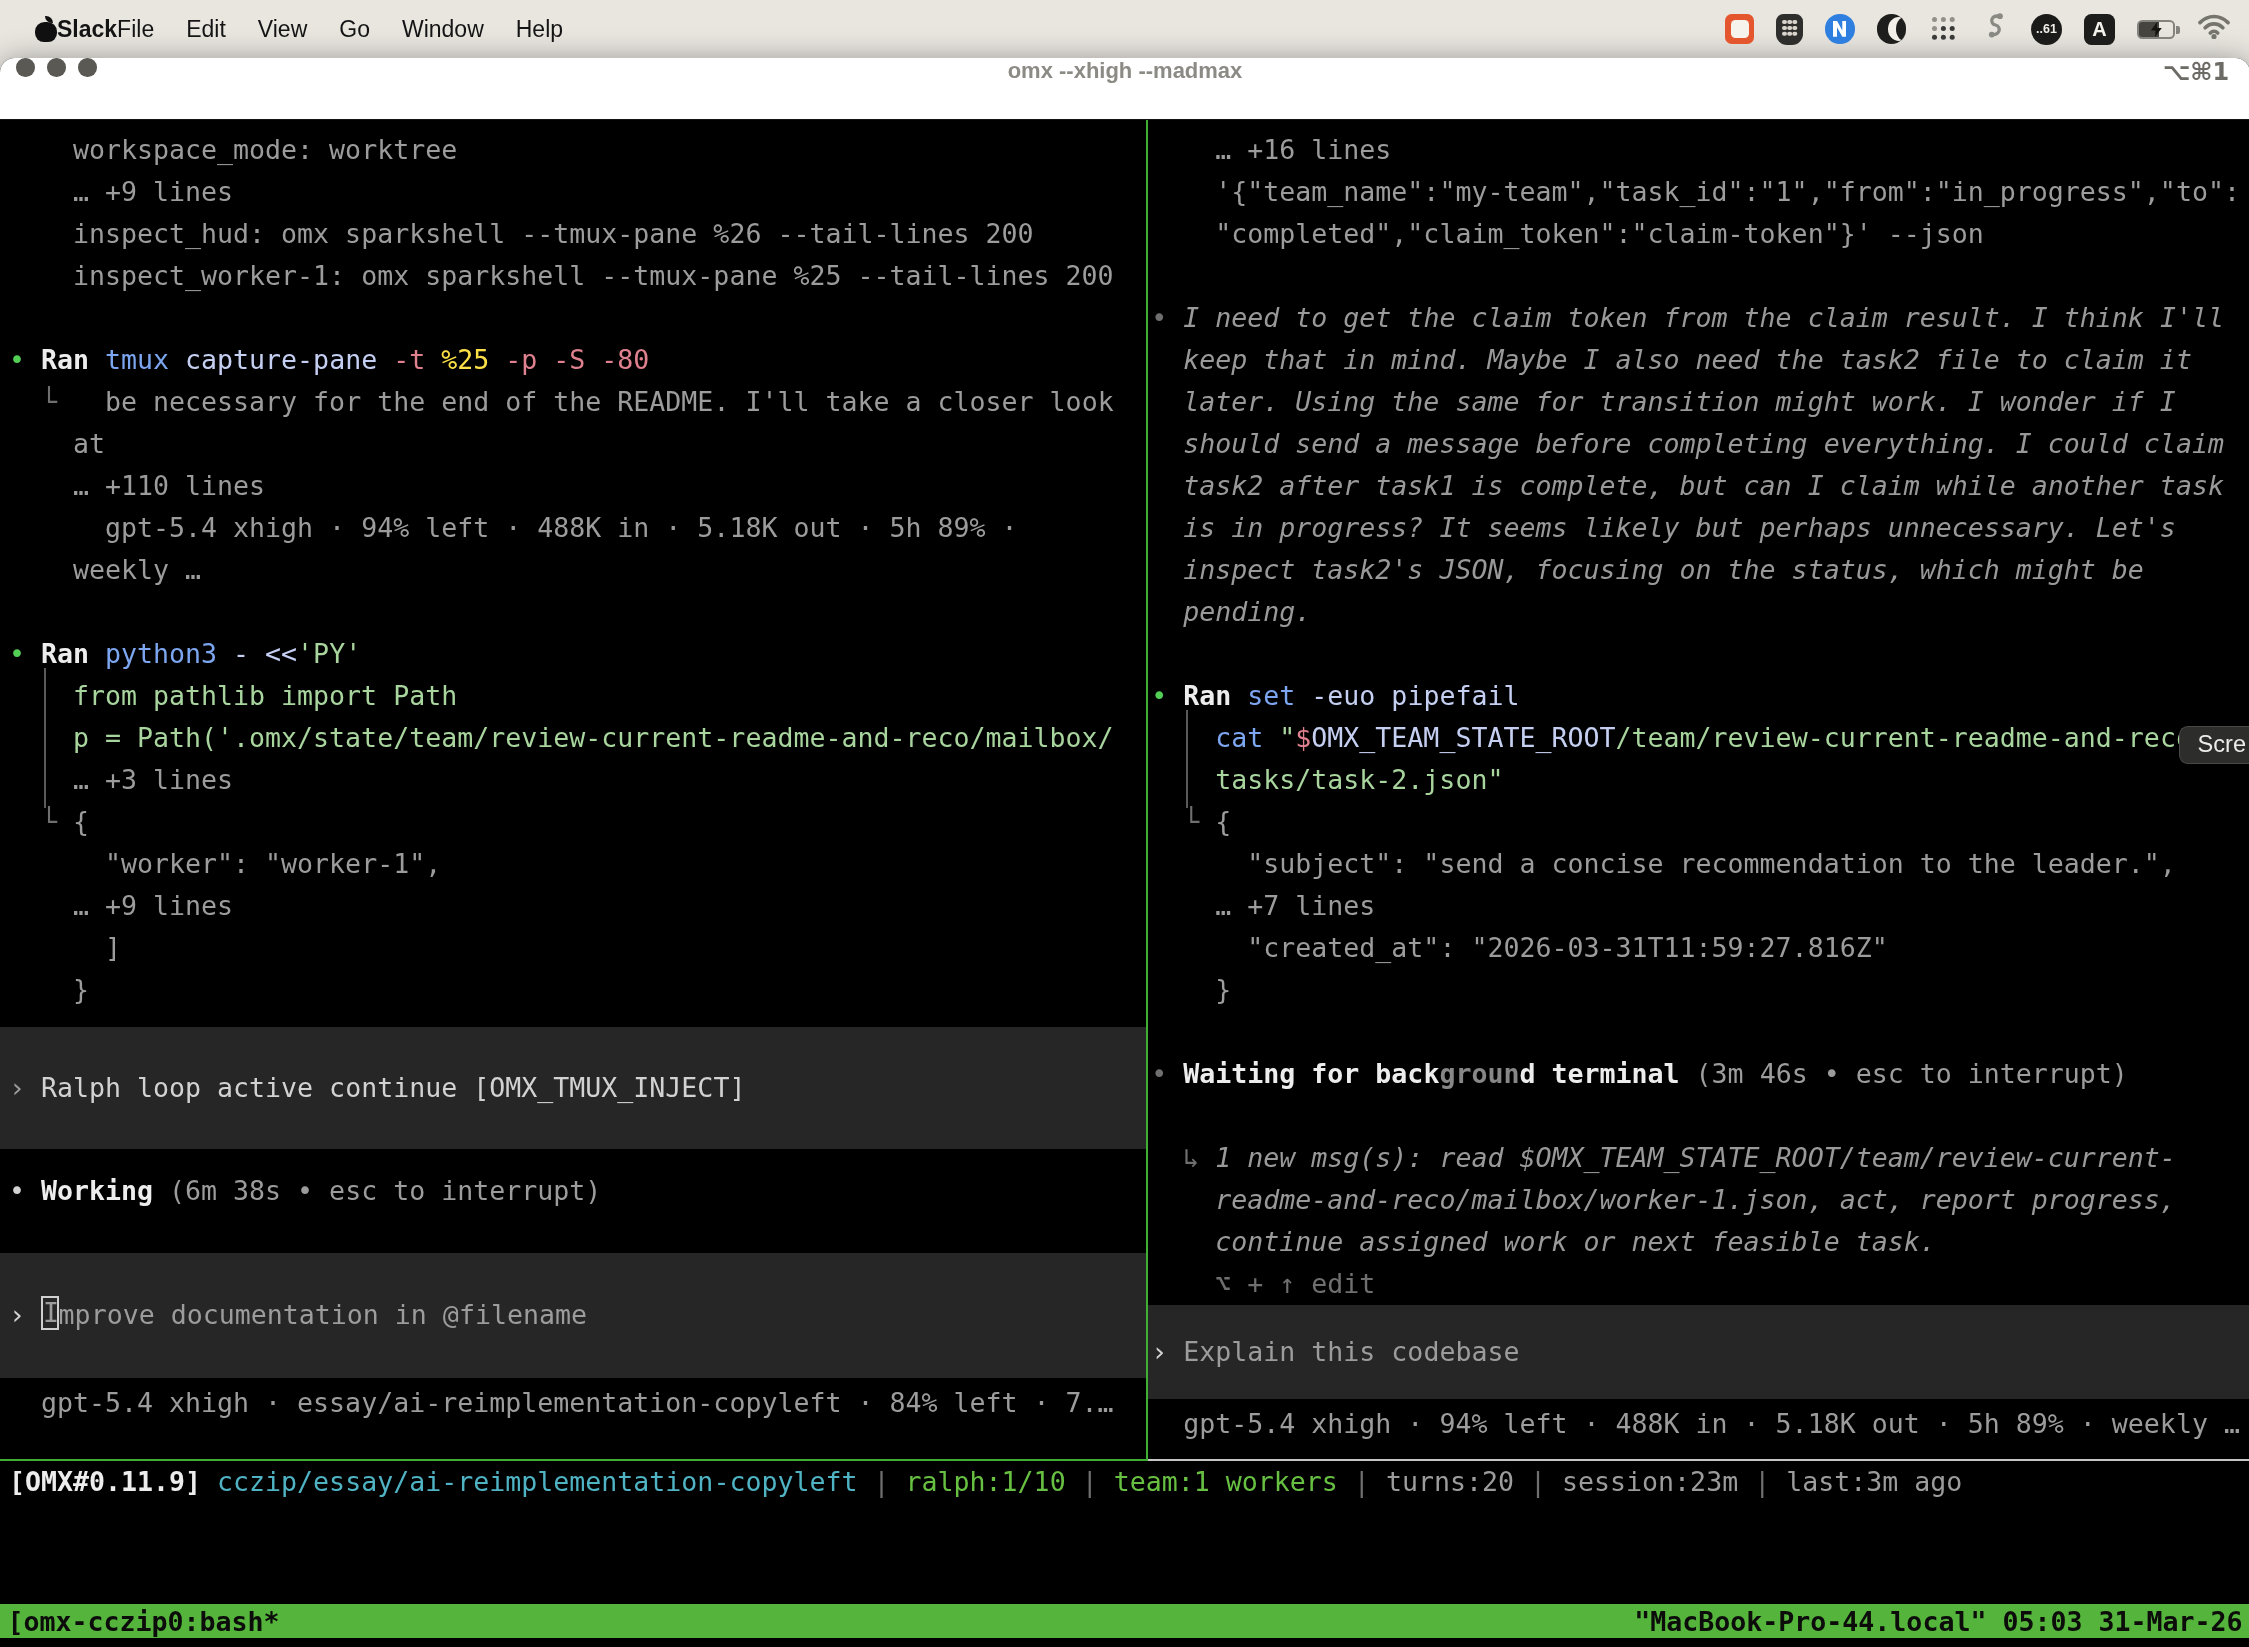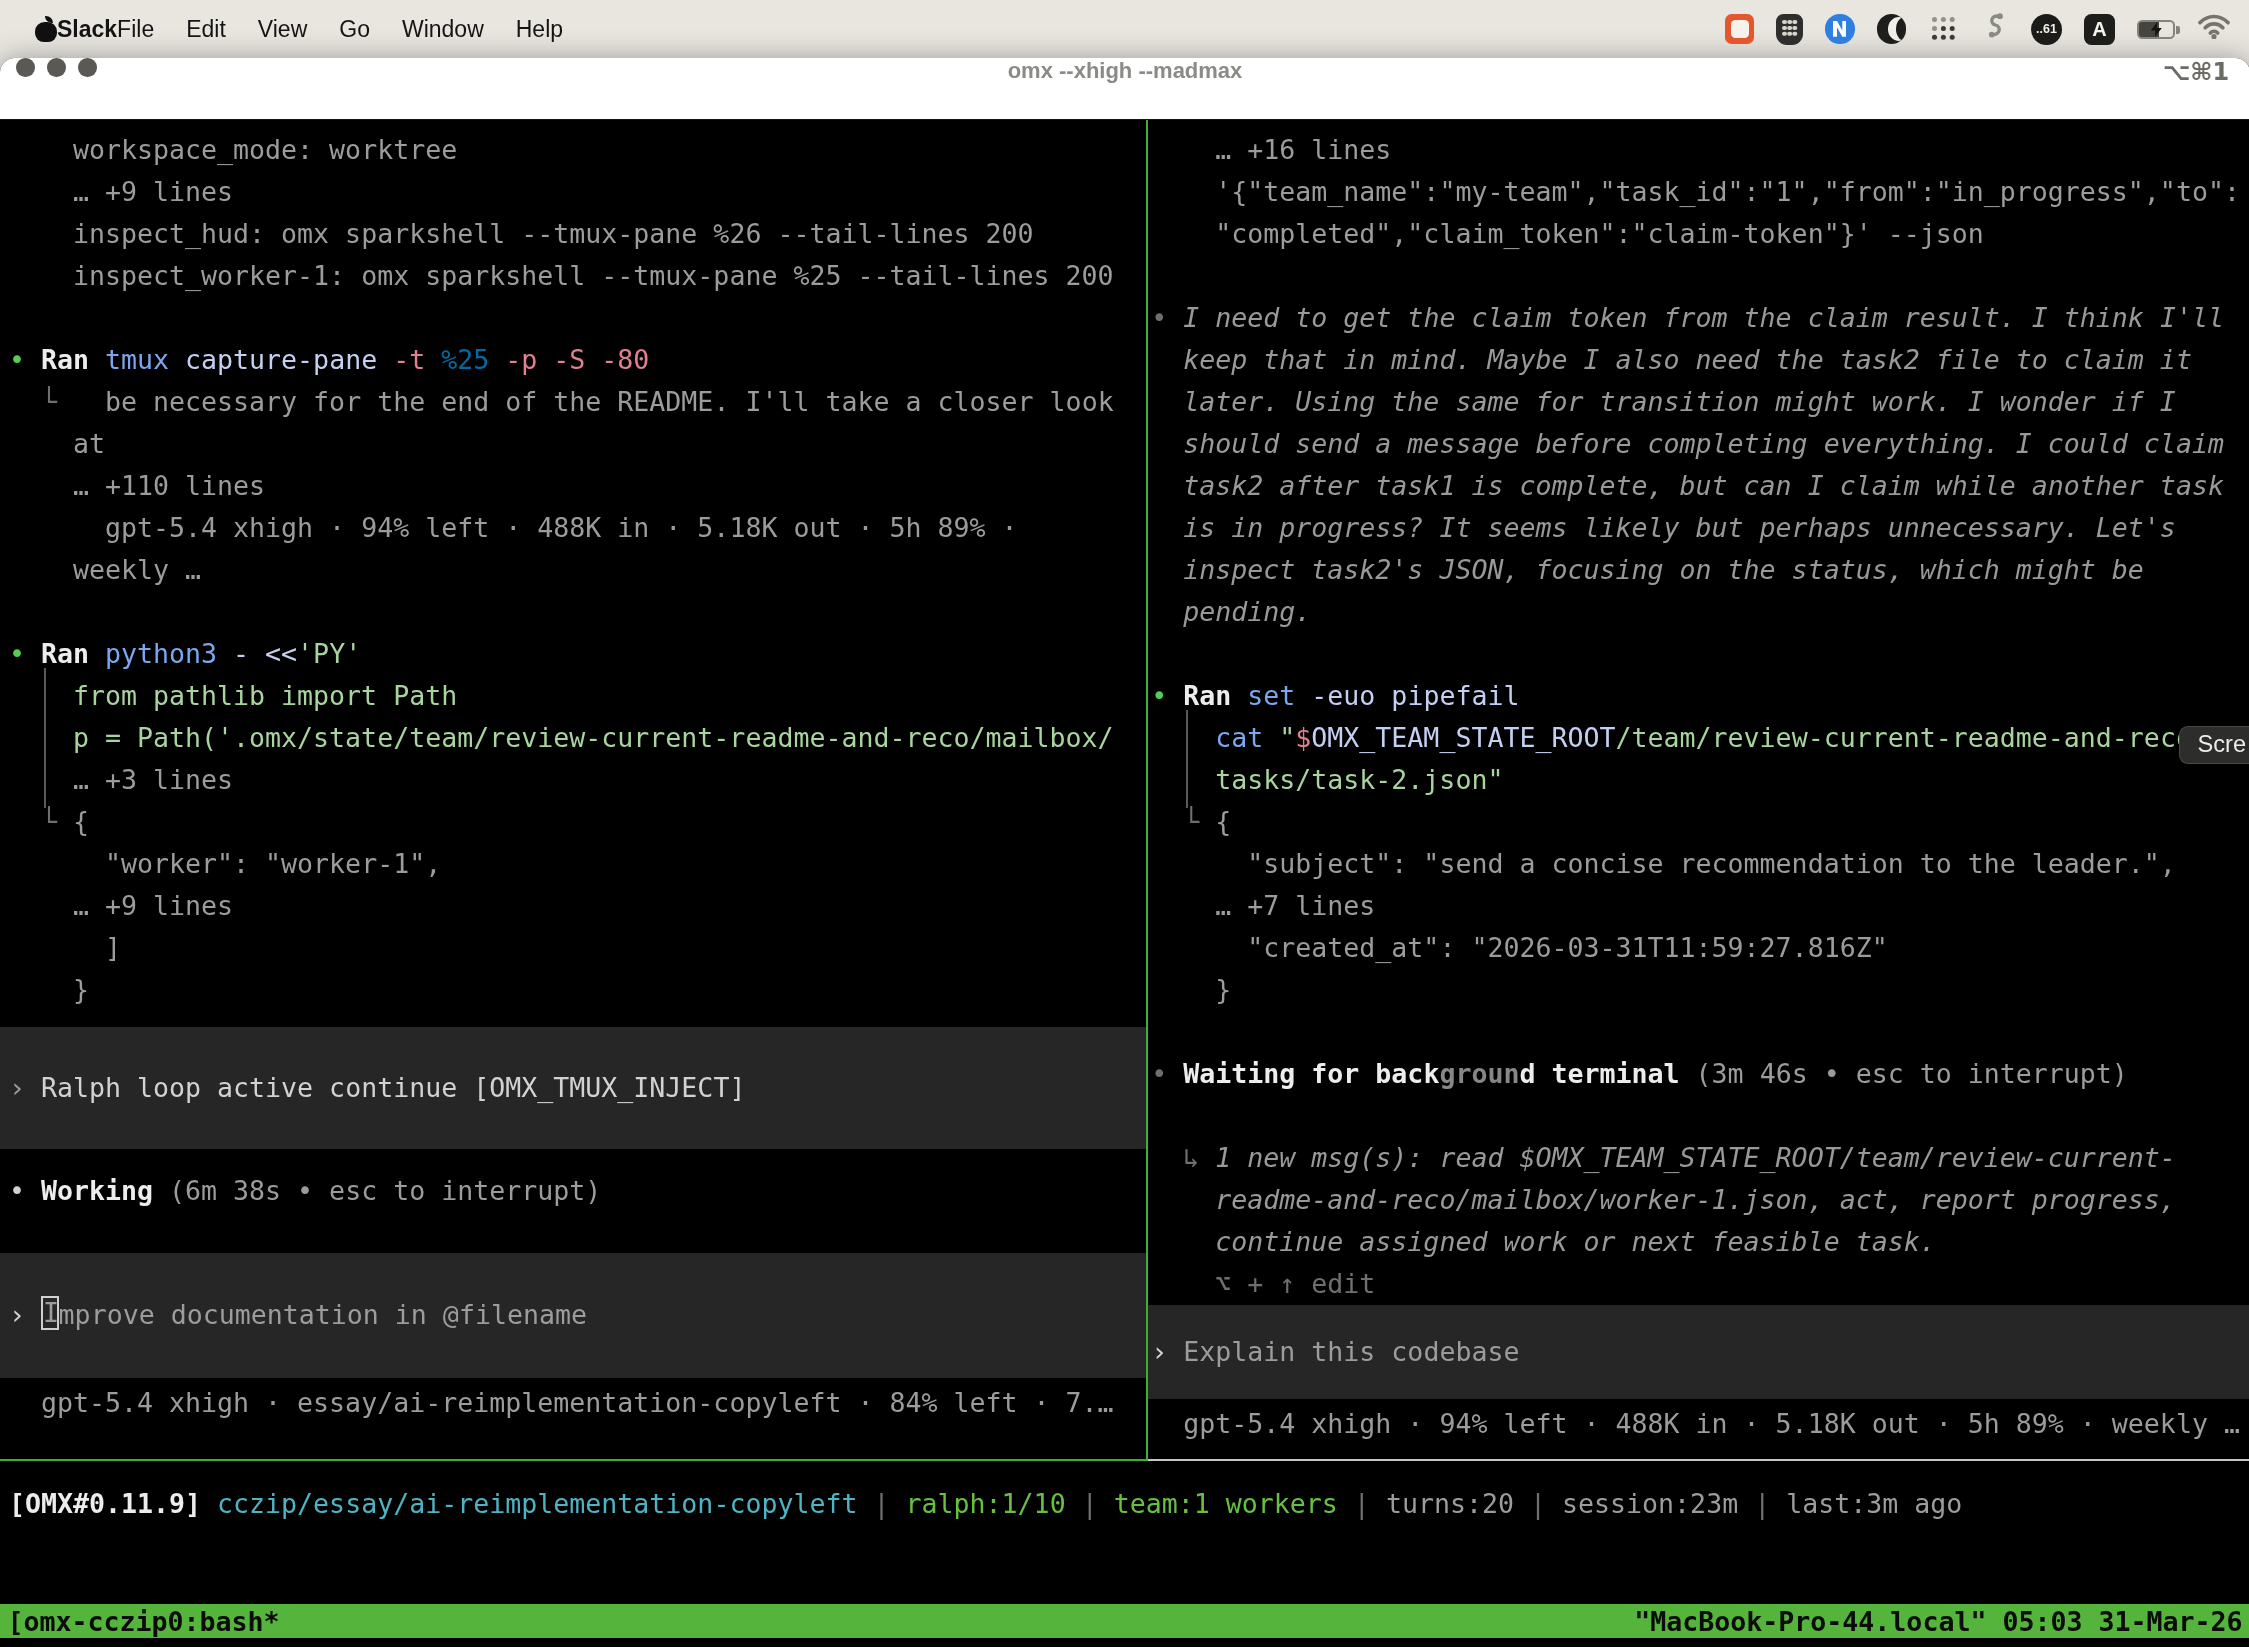"%25" .c-org { color: #0369a1 -> #fde047 }
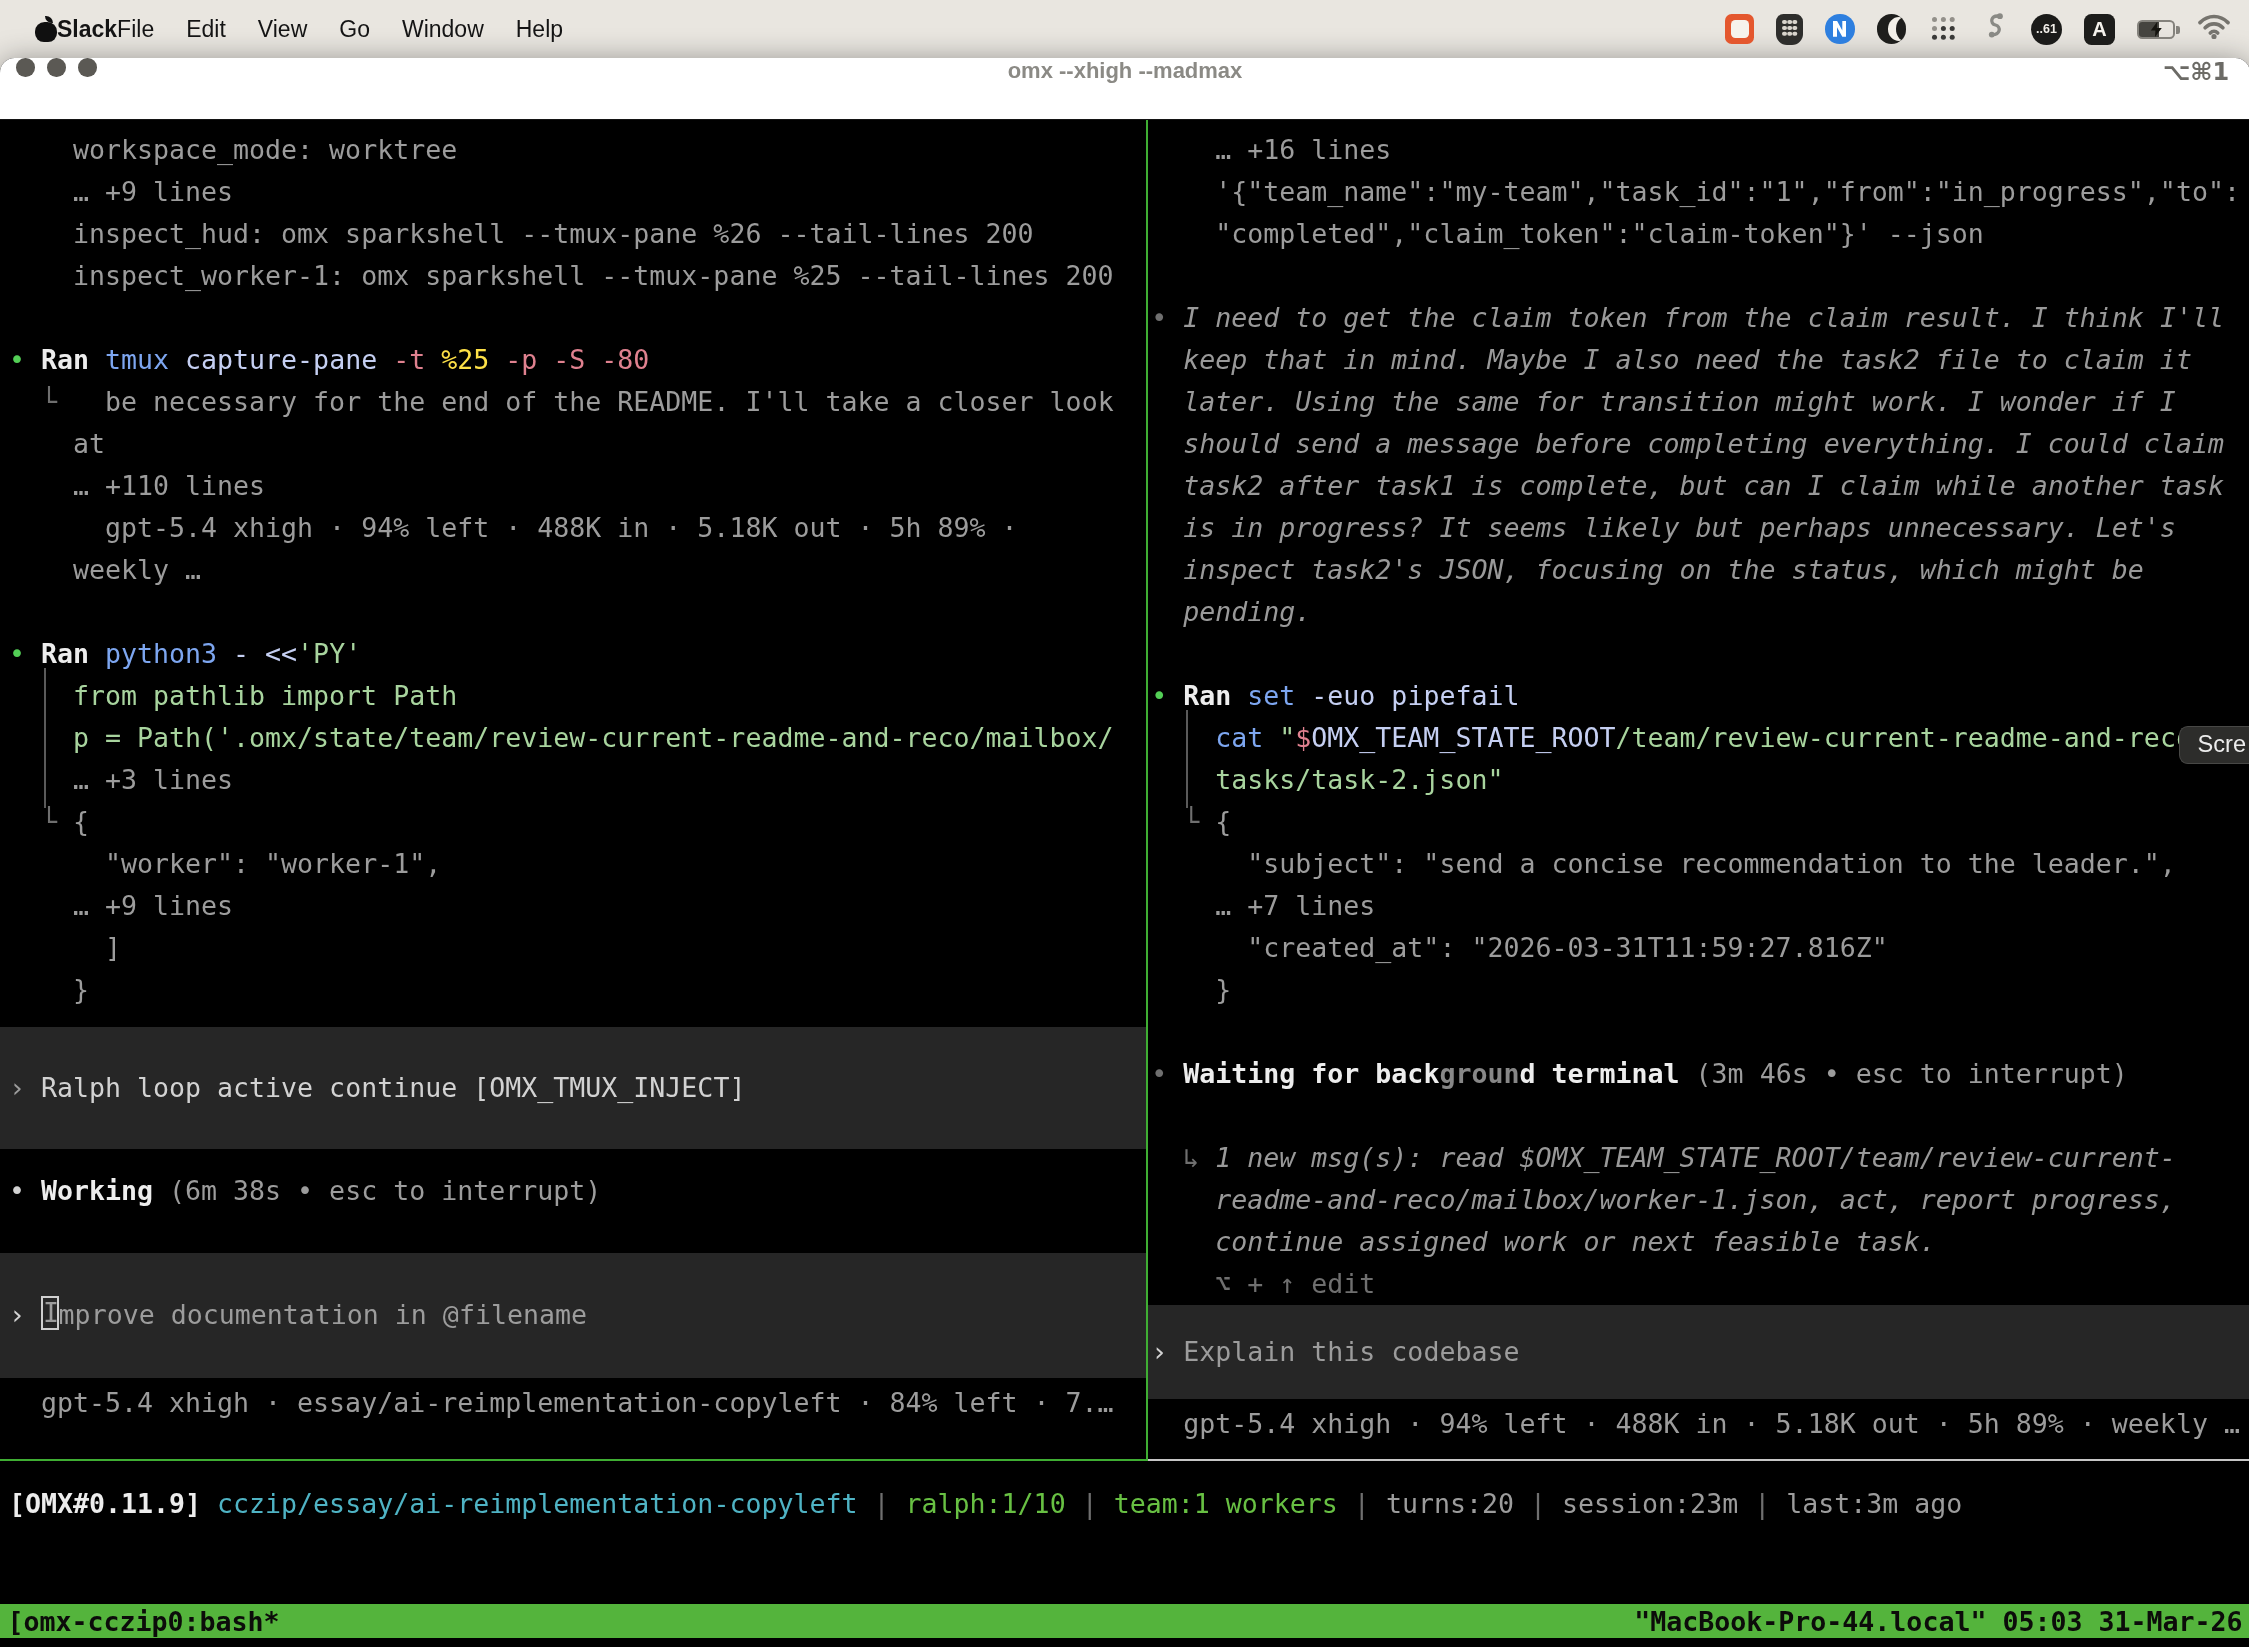"[OMX#0.11.9]" #omx-status { margin-top: 22px -> none }
